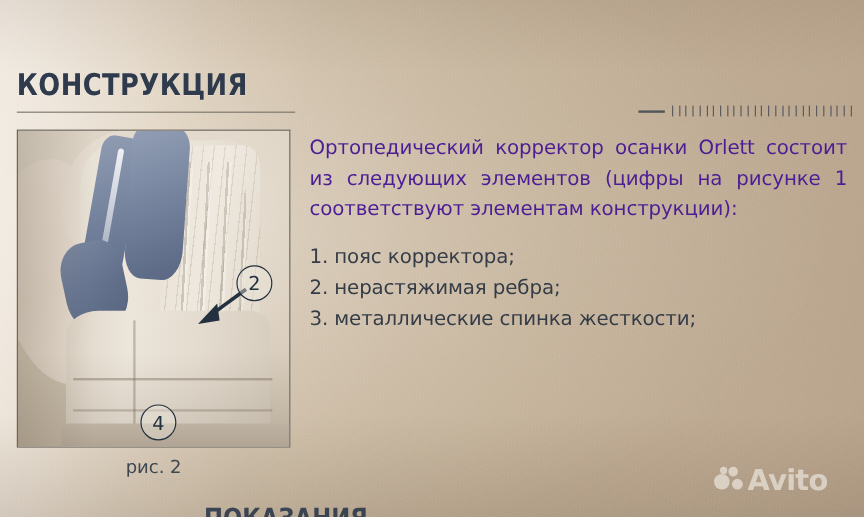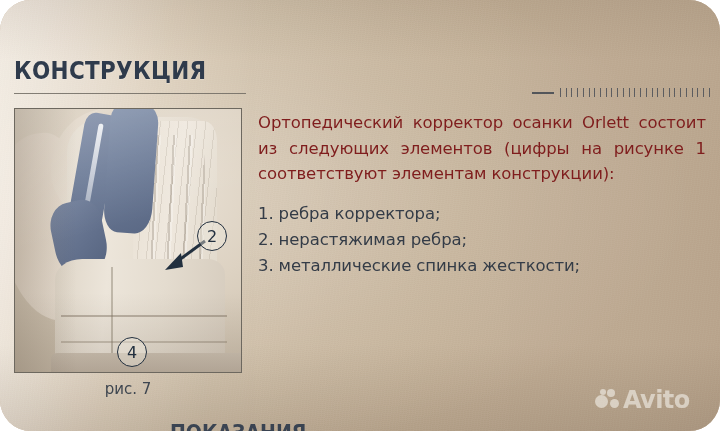"КОНСТРУКЦИЯ" #page { border-radius: 31px -> none }
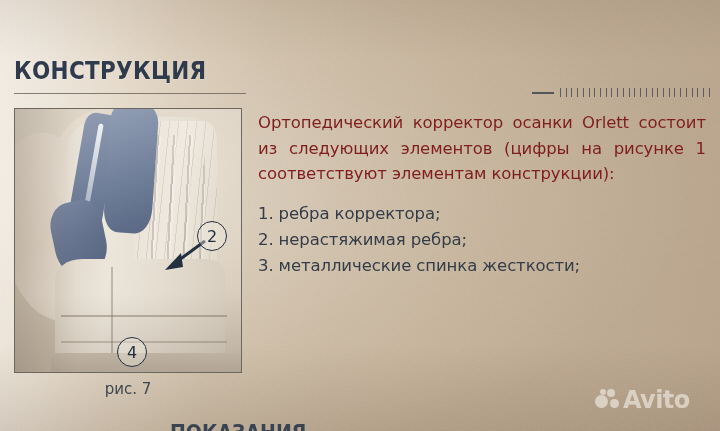"Ортопедический корректор осанки Orlett" #intro-paragraph { color: #7f1d1d -> #4c1d95 }
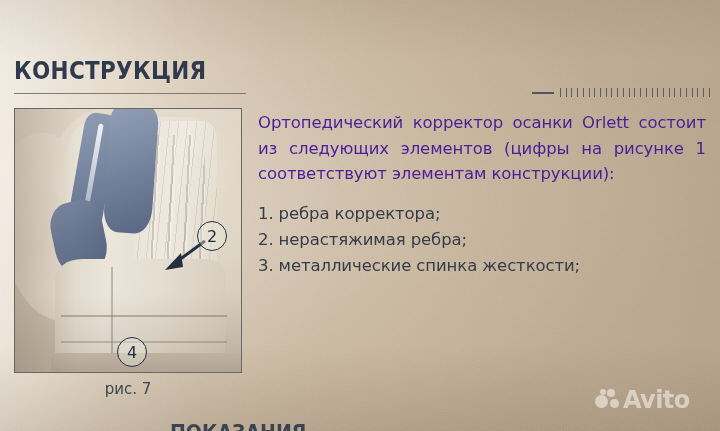"ребра корректора;" span { text: ребра -> пояс }
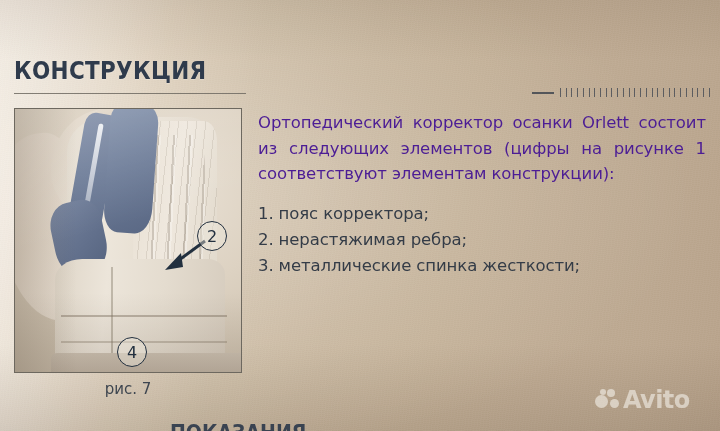"рис. 7" div { text: 7 -> 2 }
